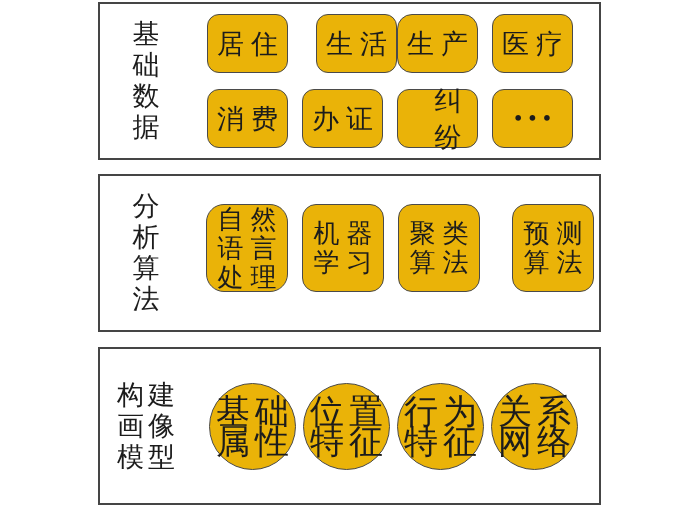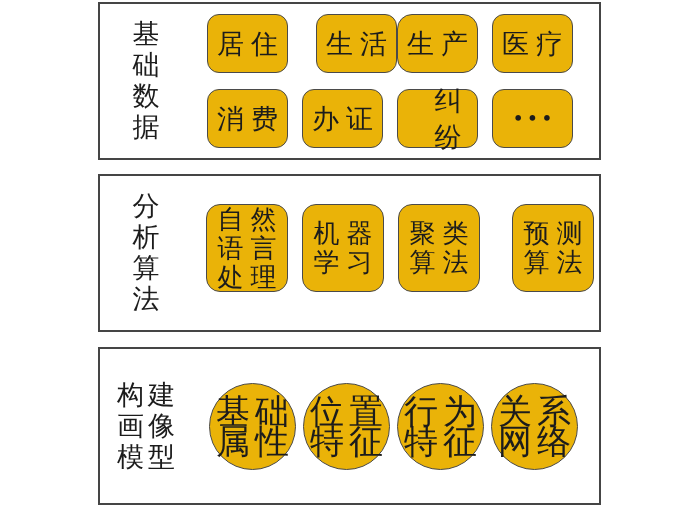"自然" .s2 .p0 { border-radius: none -> 18px }
